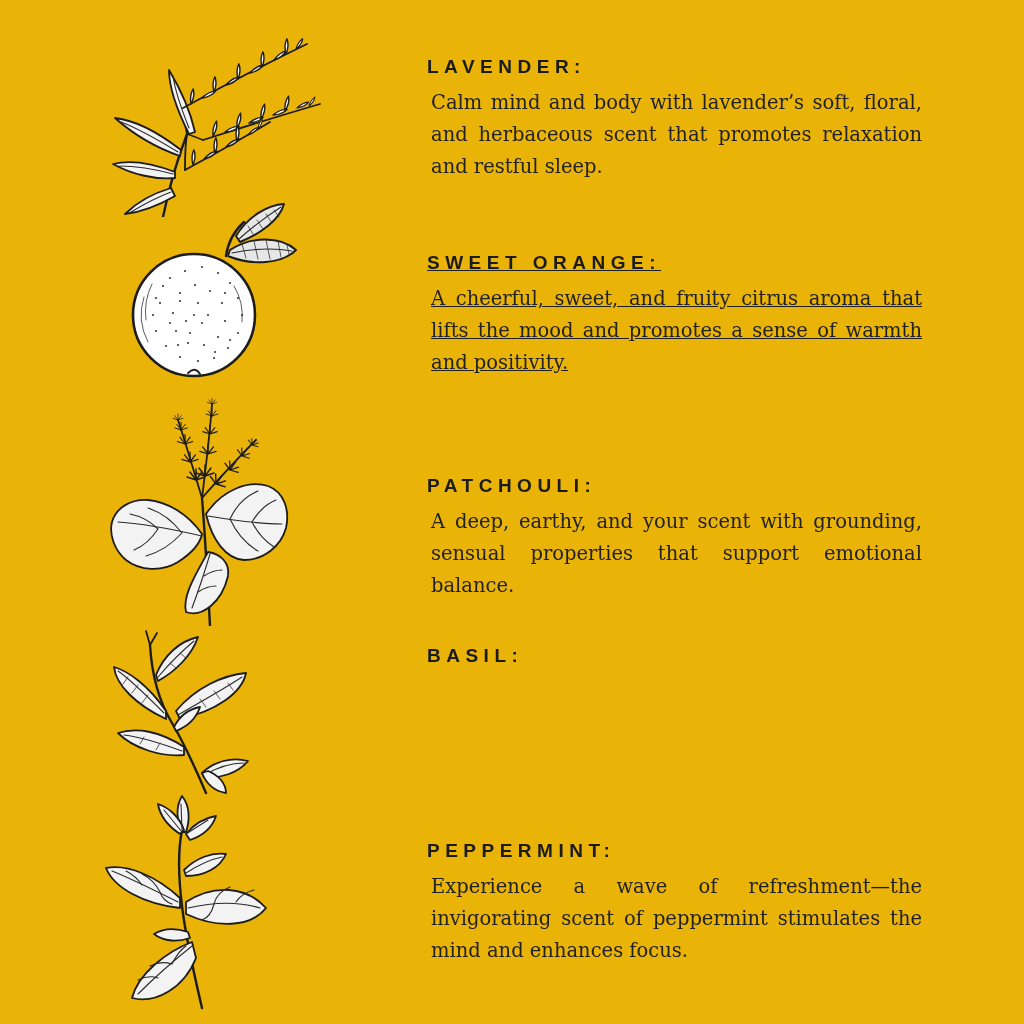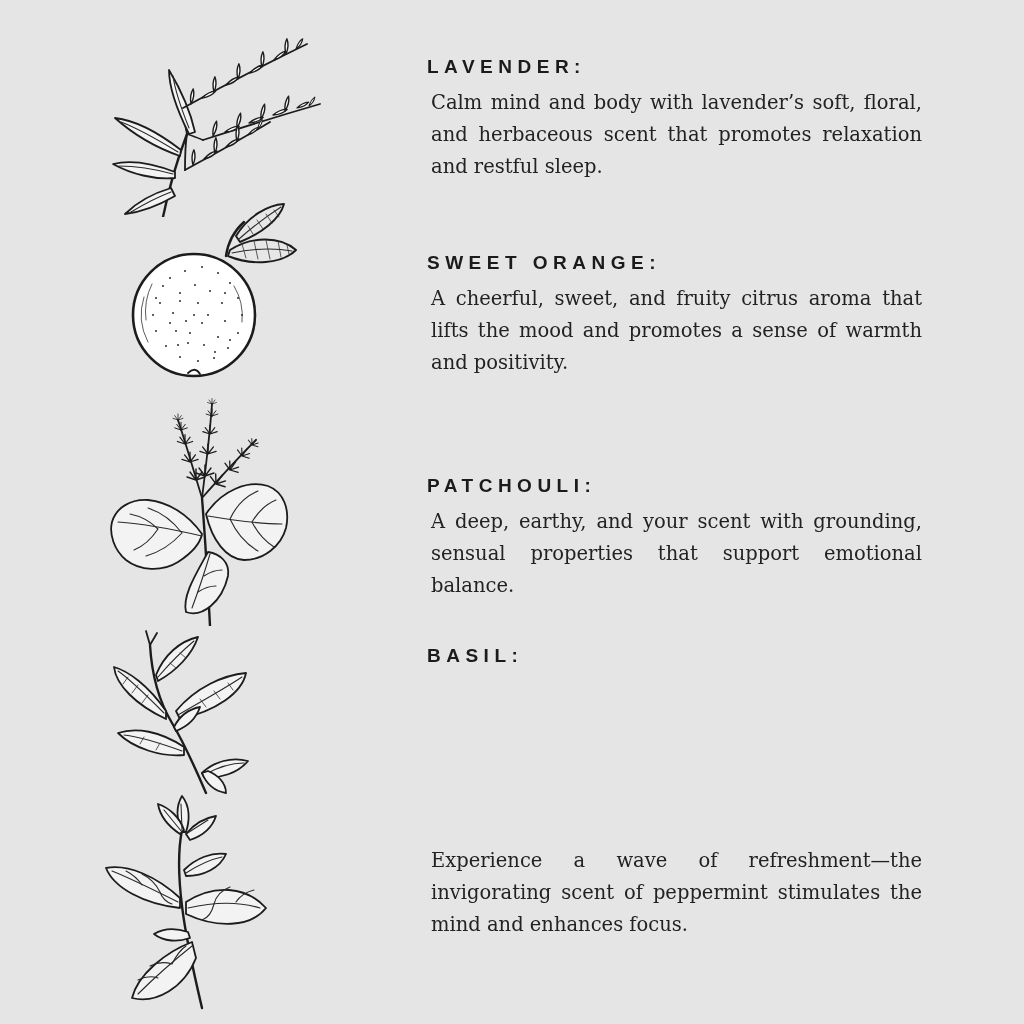"LAVENDER:" .page { background: #e5e5e5 -> #eab308 }
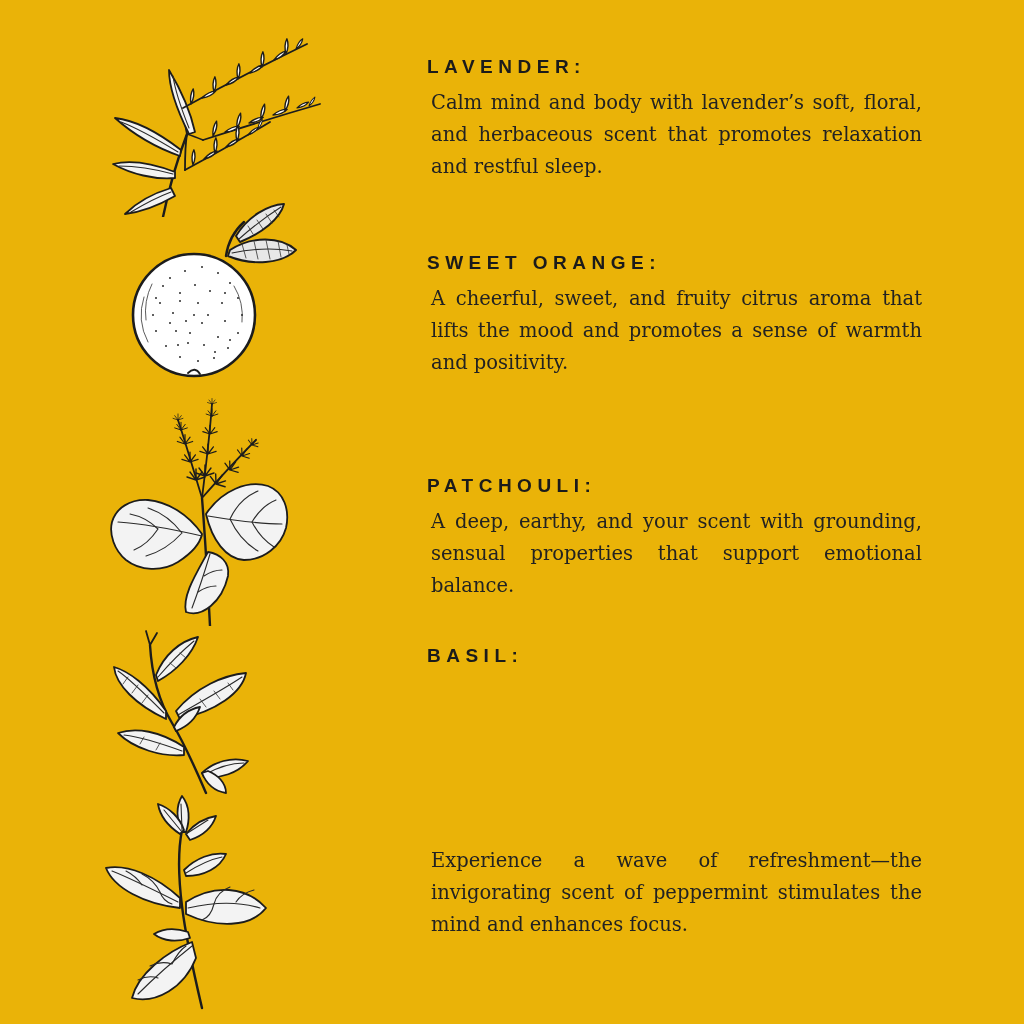"SWEET ORANGE:" div.txt { text-decoration: none -> underline }
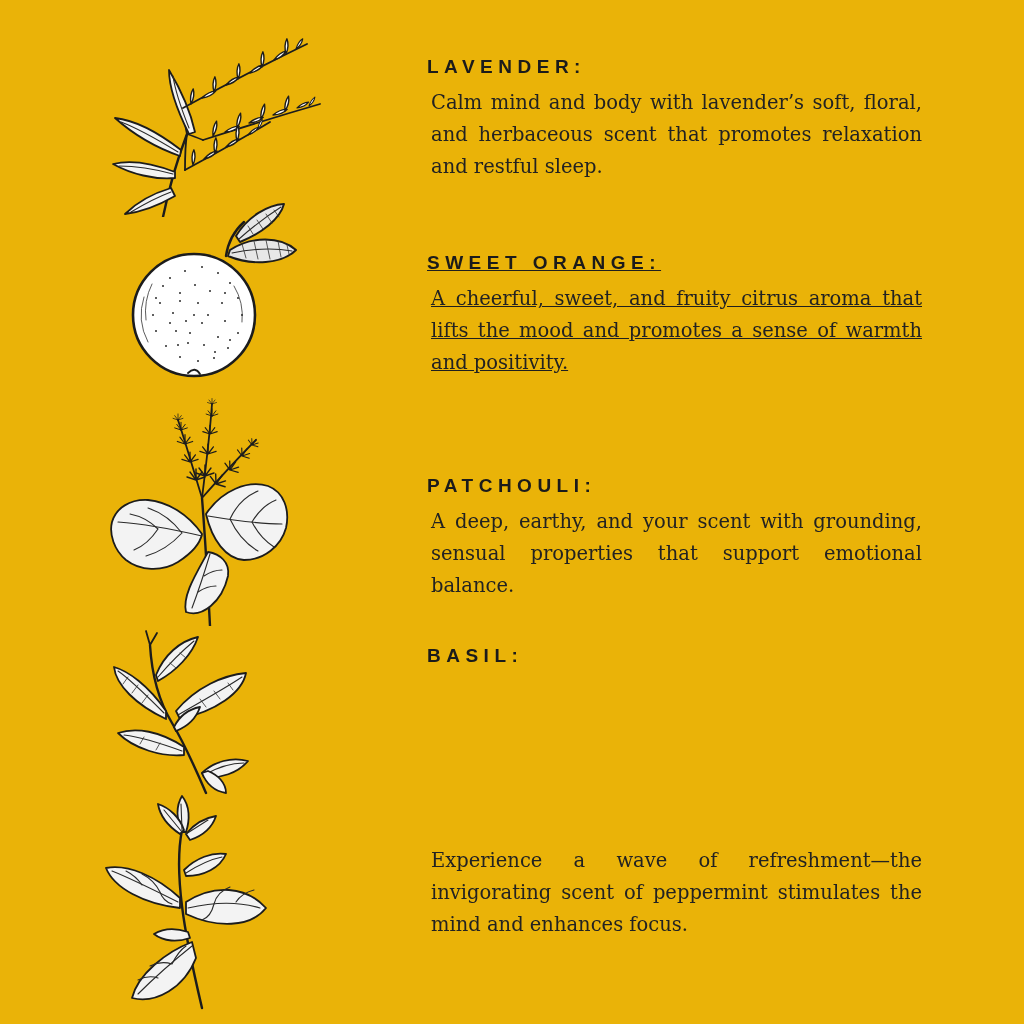"PEPPERMINT:" h2 { html: none -> <h2>PEPPERMINT:</h2> }
